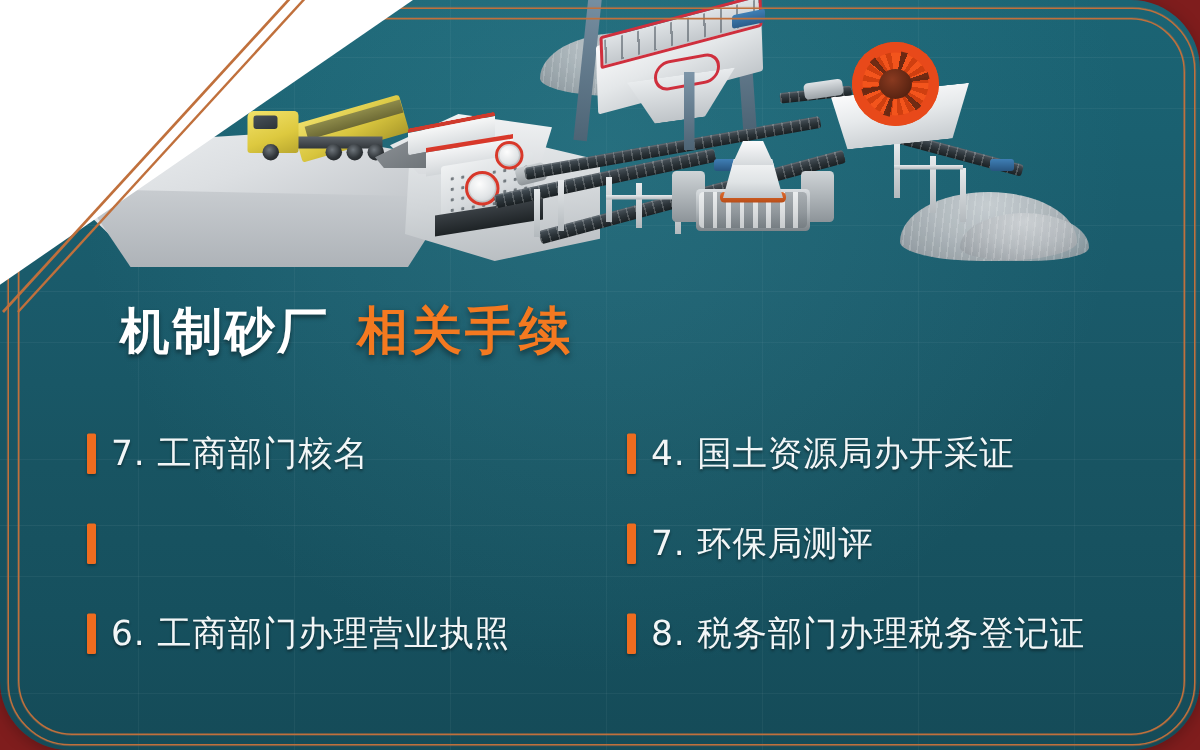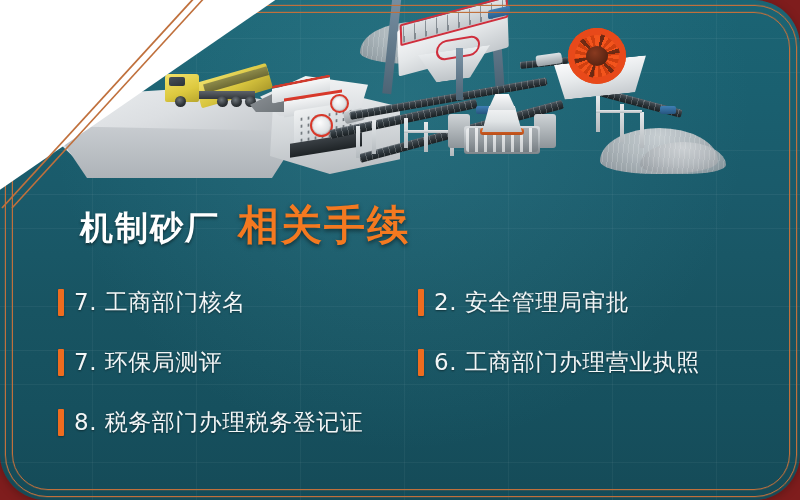"相关手续" .title-orange { font-size: 41px -> 34px }
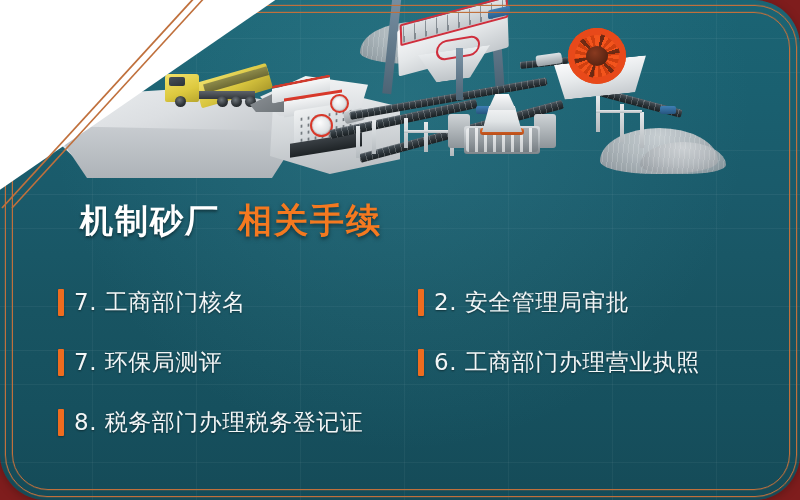"4. 国土资源局办开采证" div.item { html: none -> <div> <span></span> <span>4. 国土资源局办开采证</span> </div> }
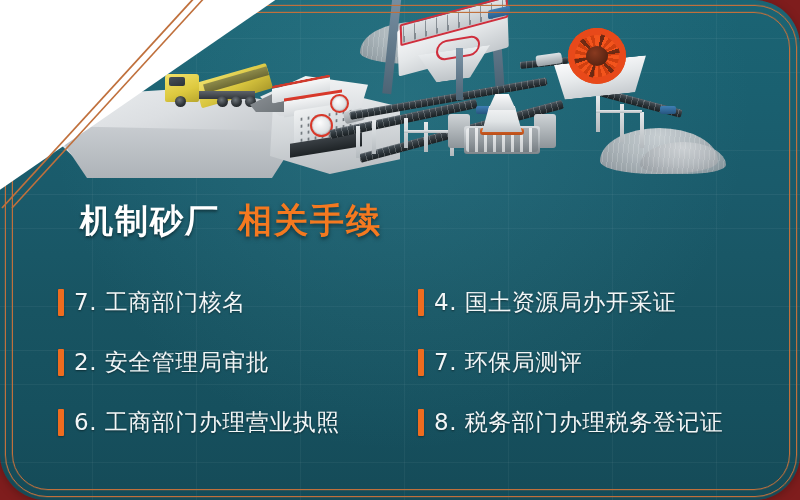"2. 安全管理局审批" span.item-text { html: <span>2. 安全管理局审批</span> -> none }
